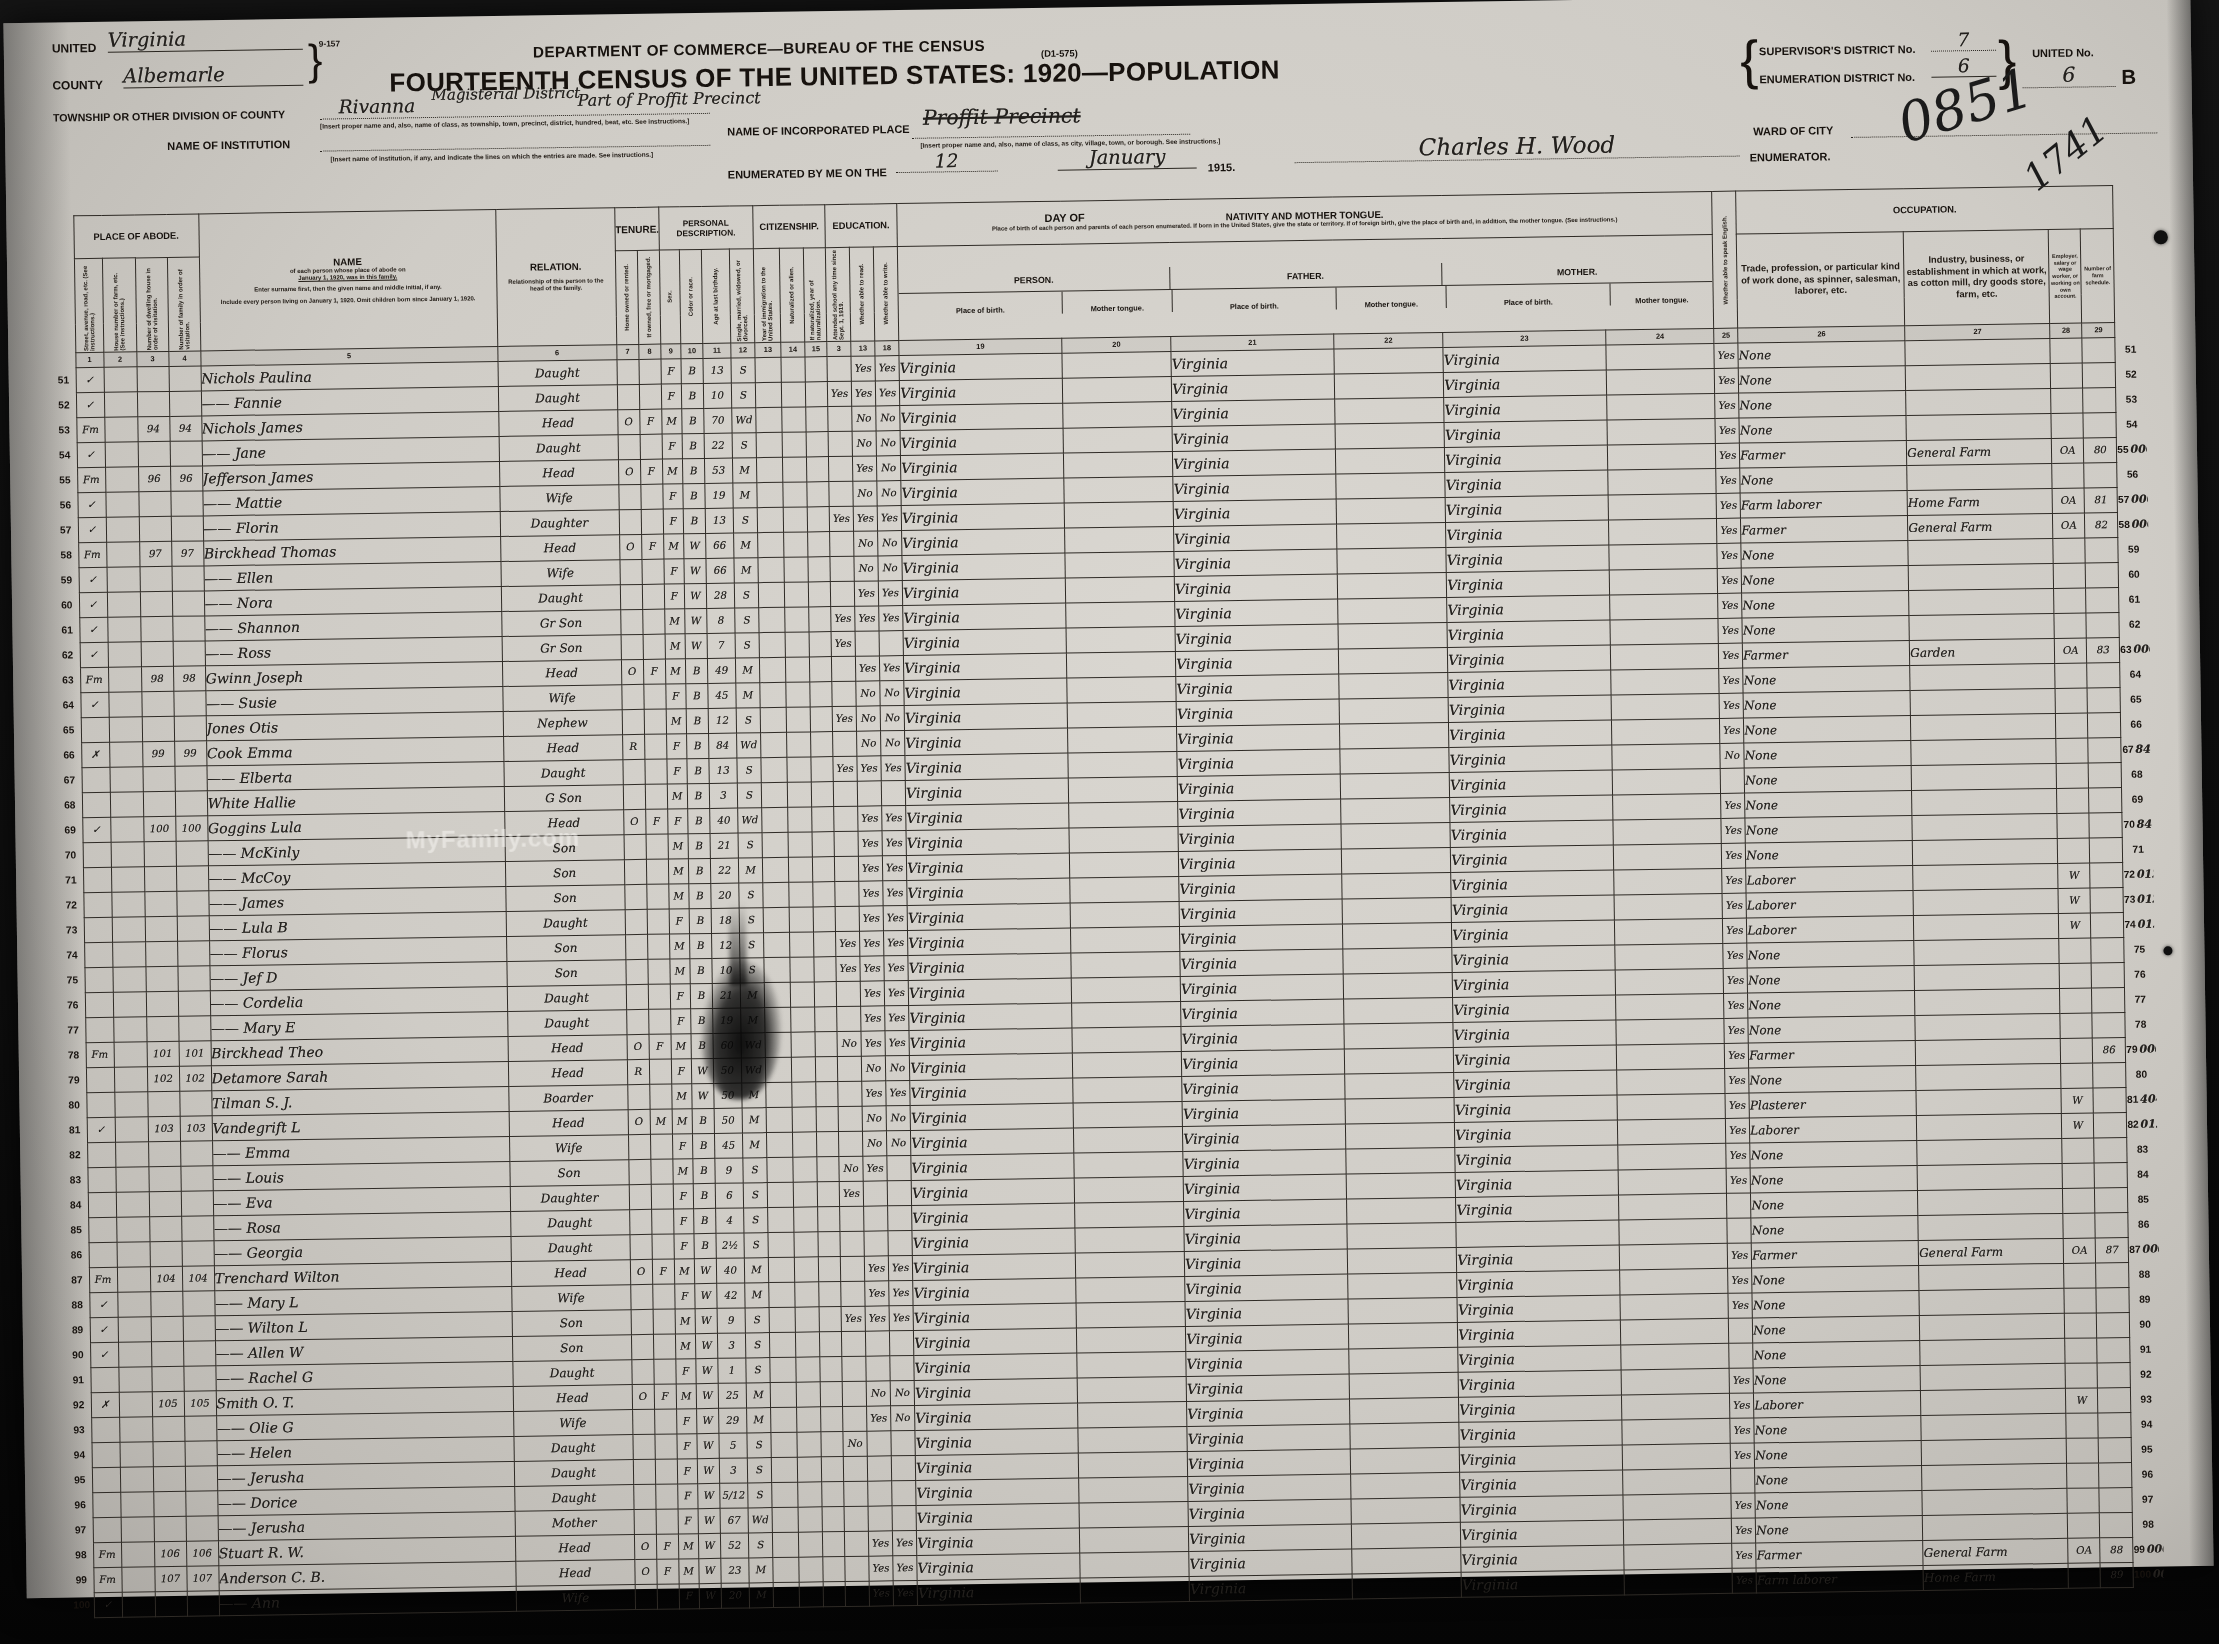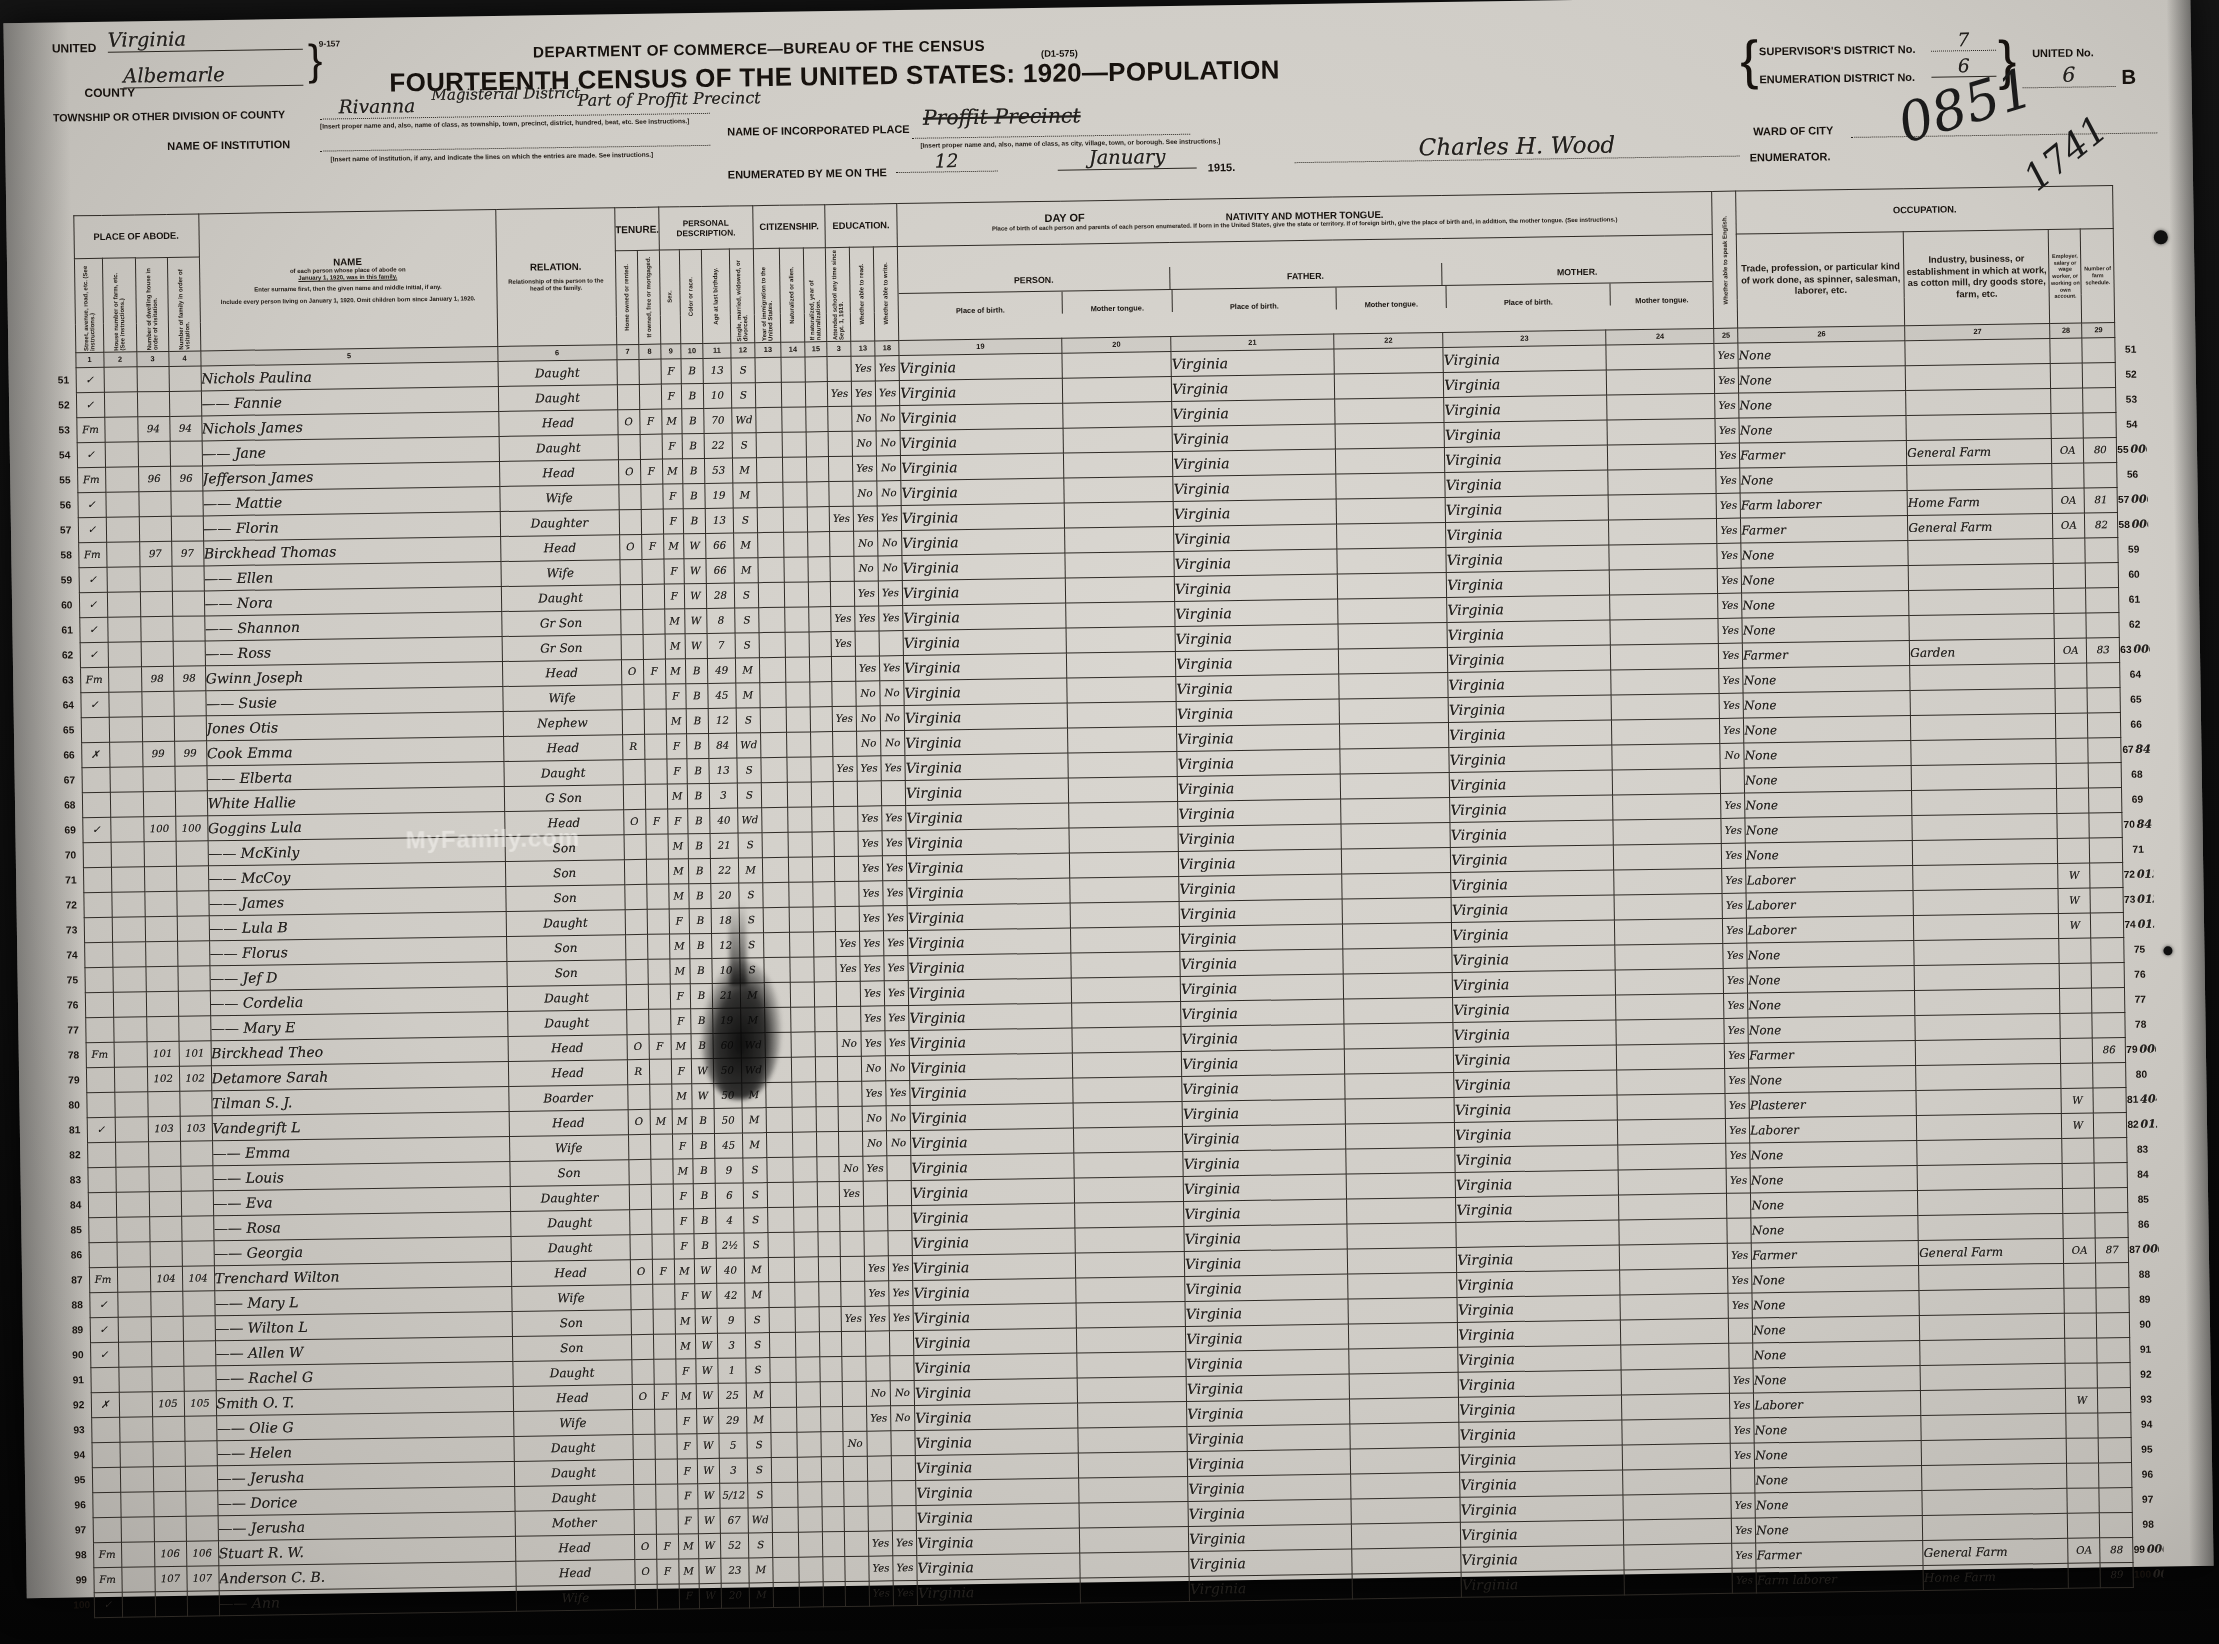"COUNTY" span.abs { margin-left: 32px -> none; top: 64px -> 56px }
